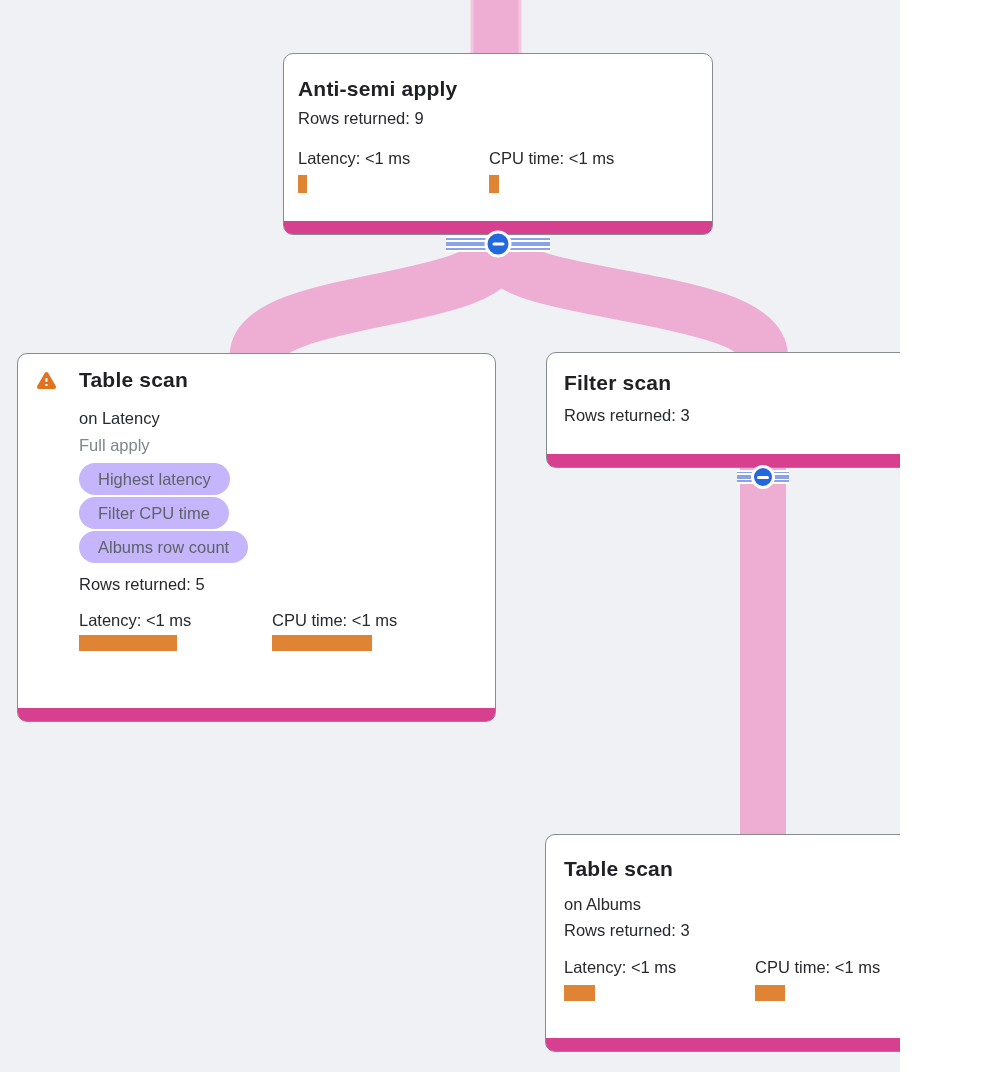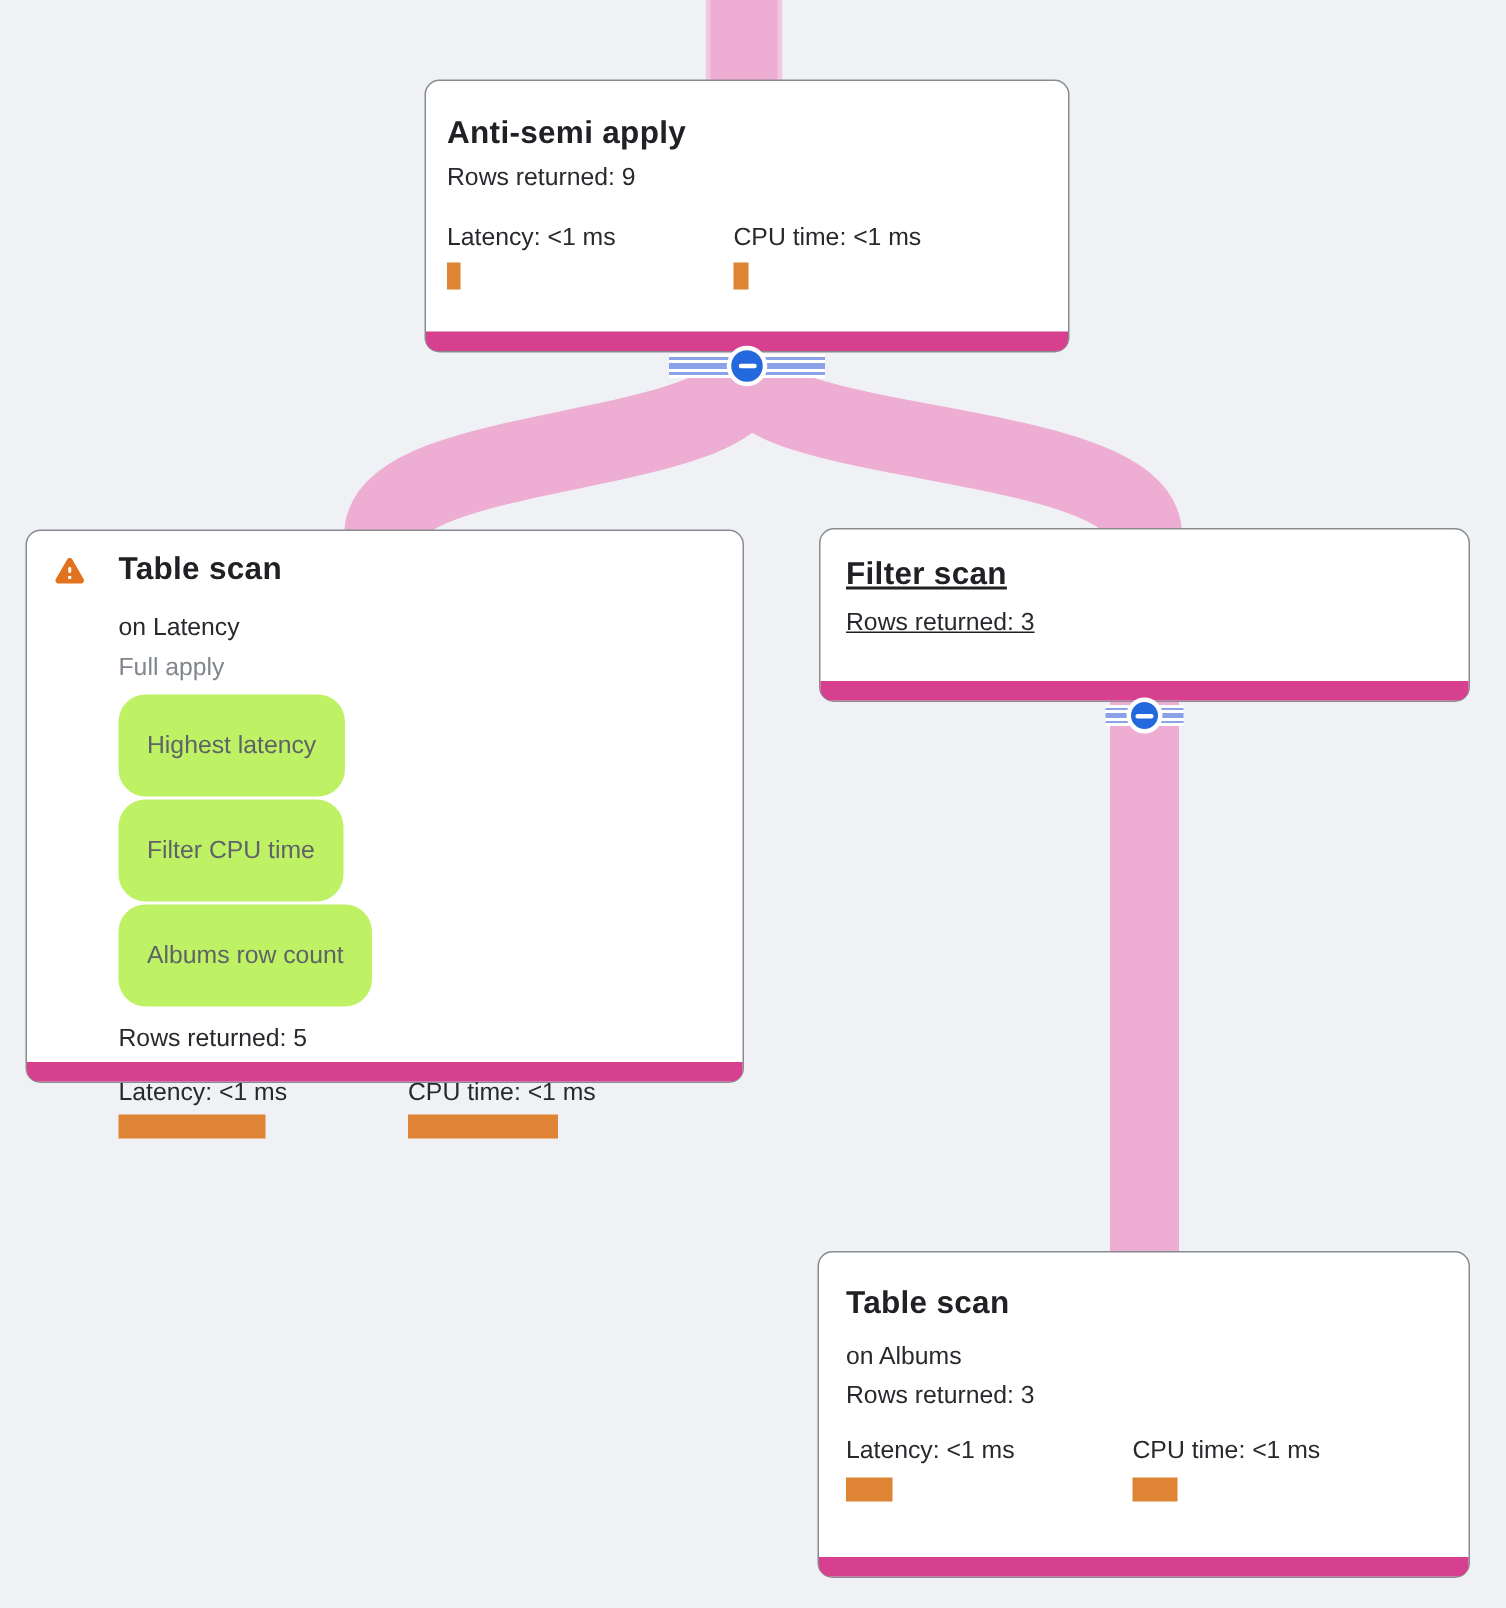"Anti-semi apply" .canvas { width: 1004px -> 900px }
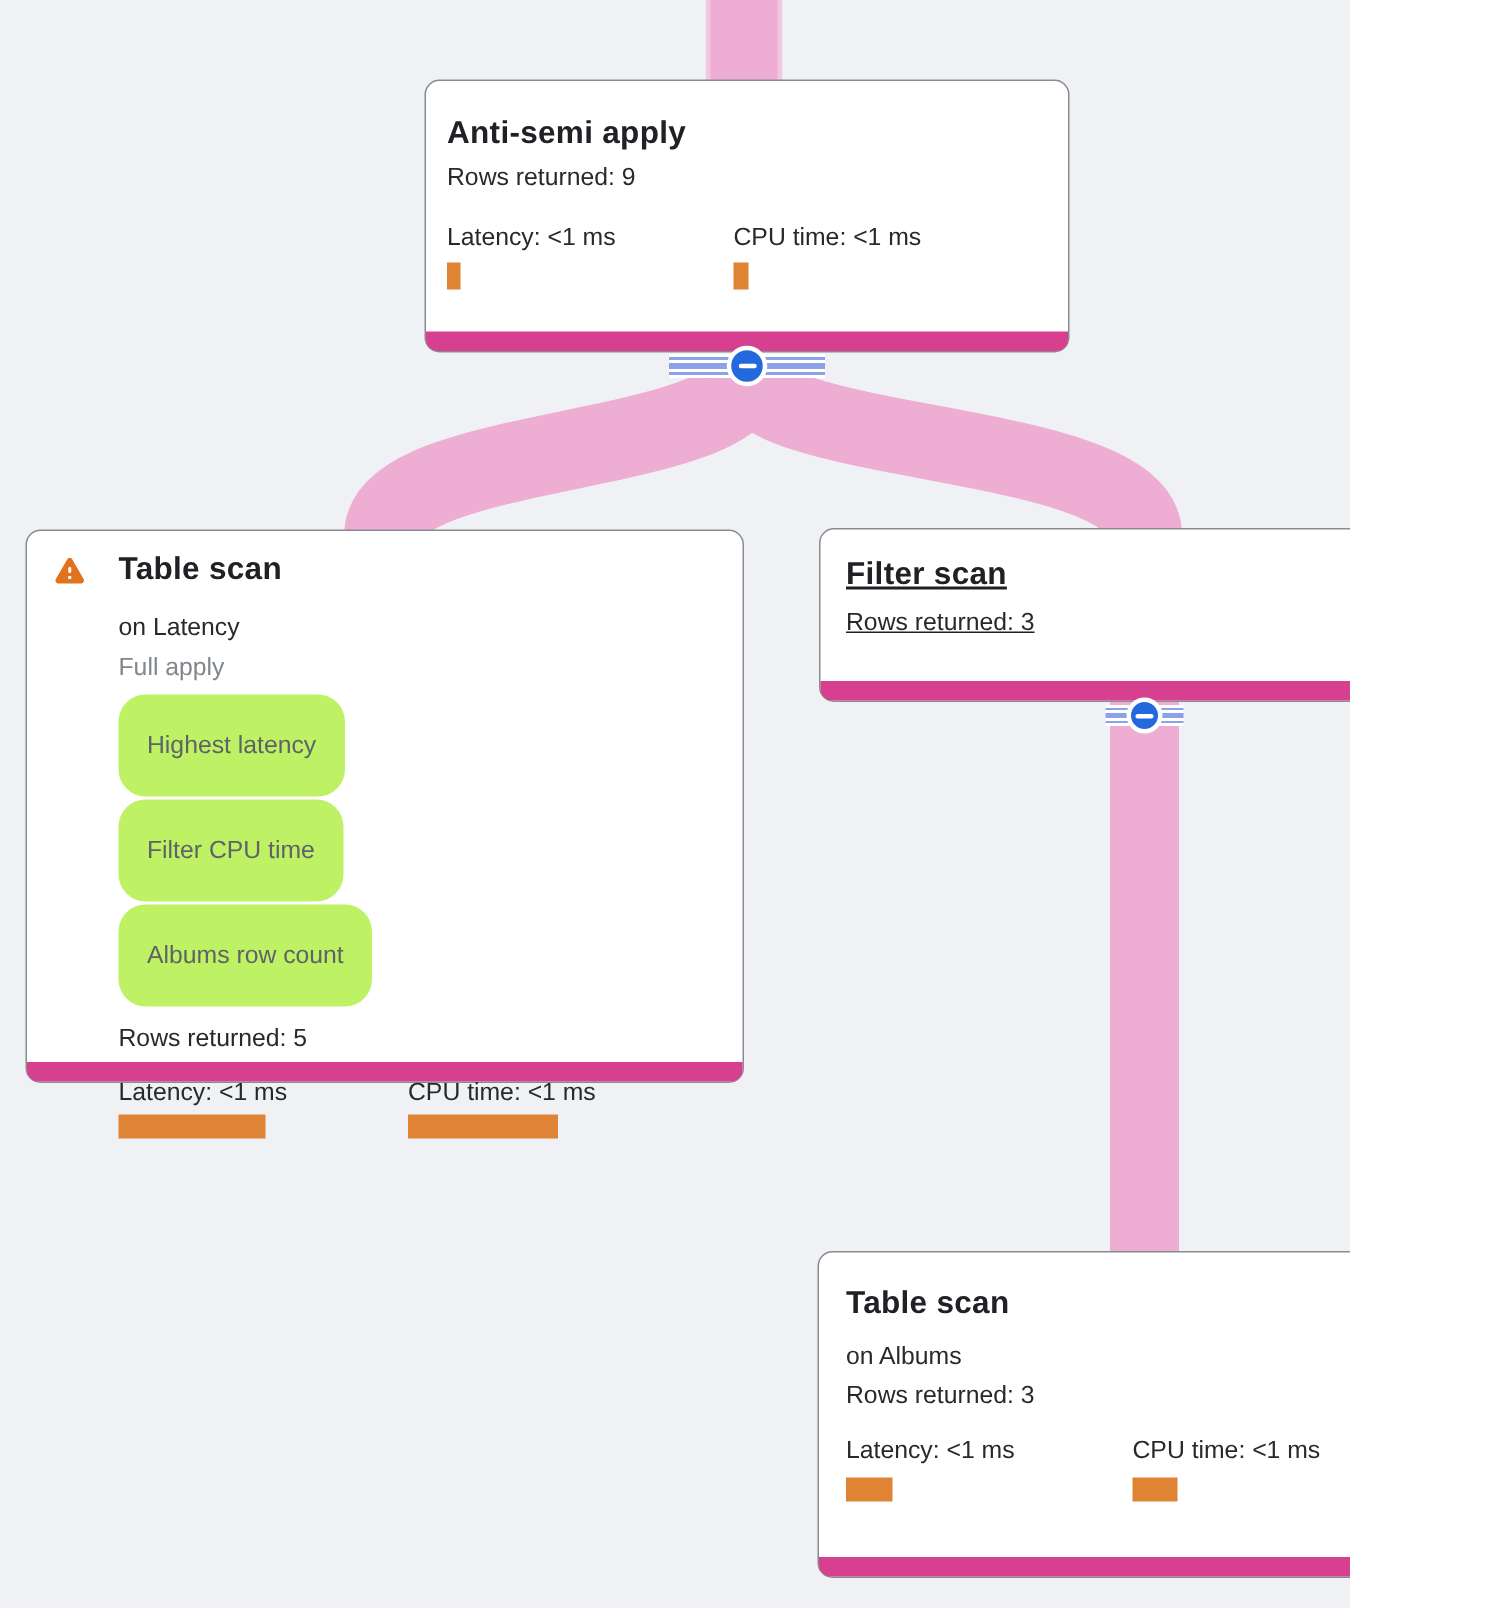"Filter scan" .n-filter { text-decoration: underline -> none }
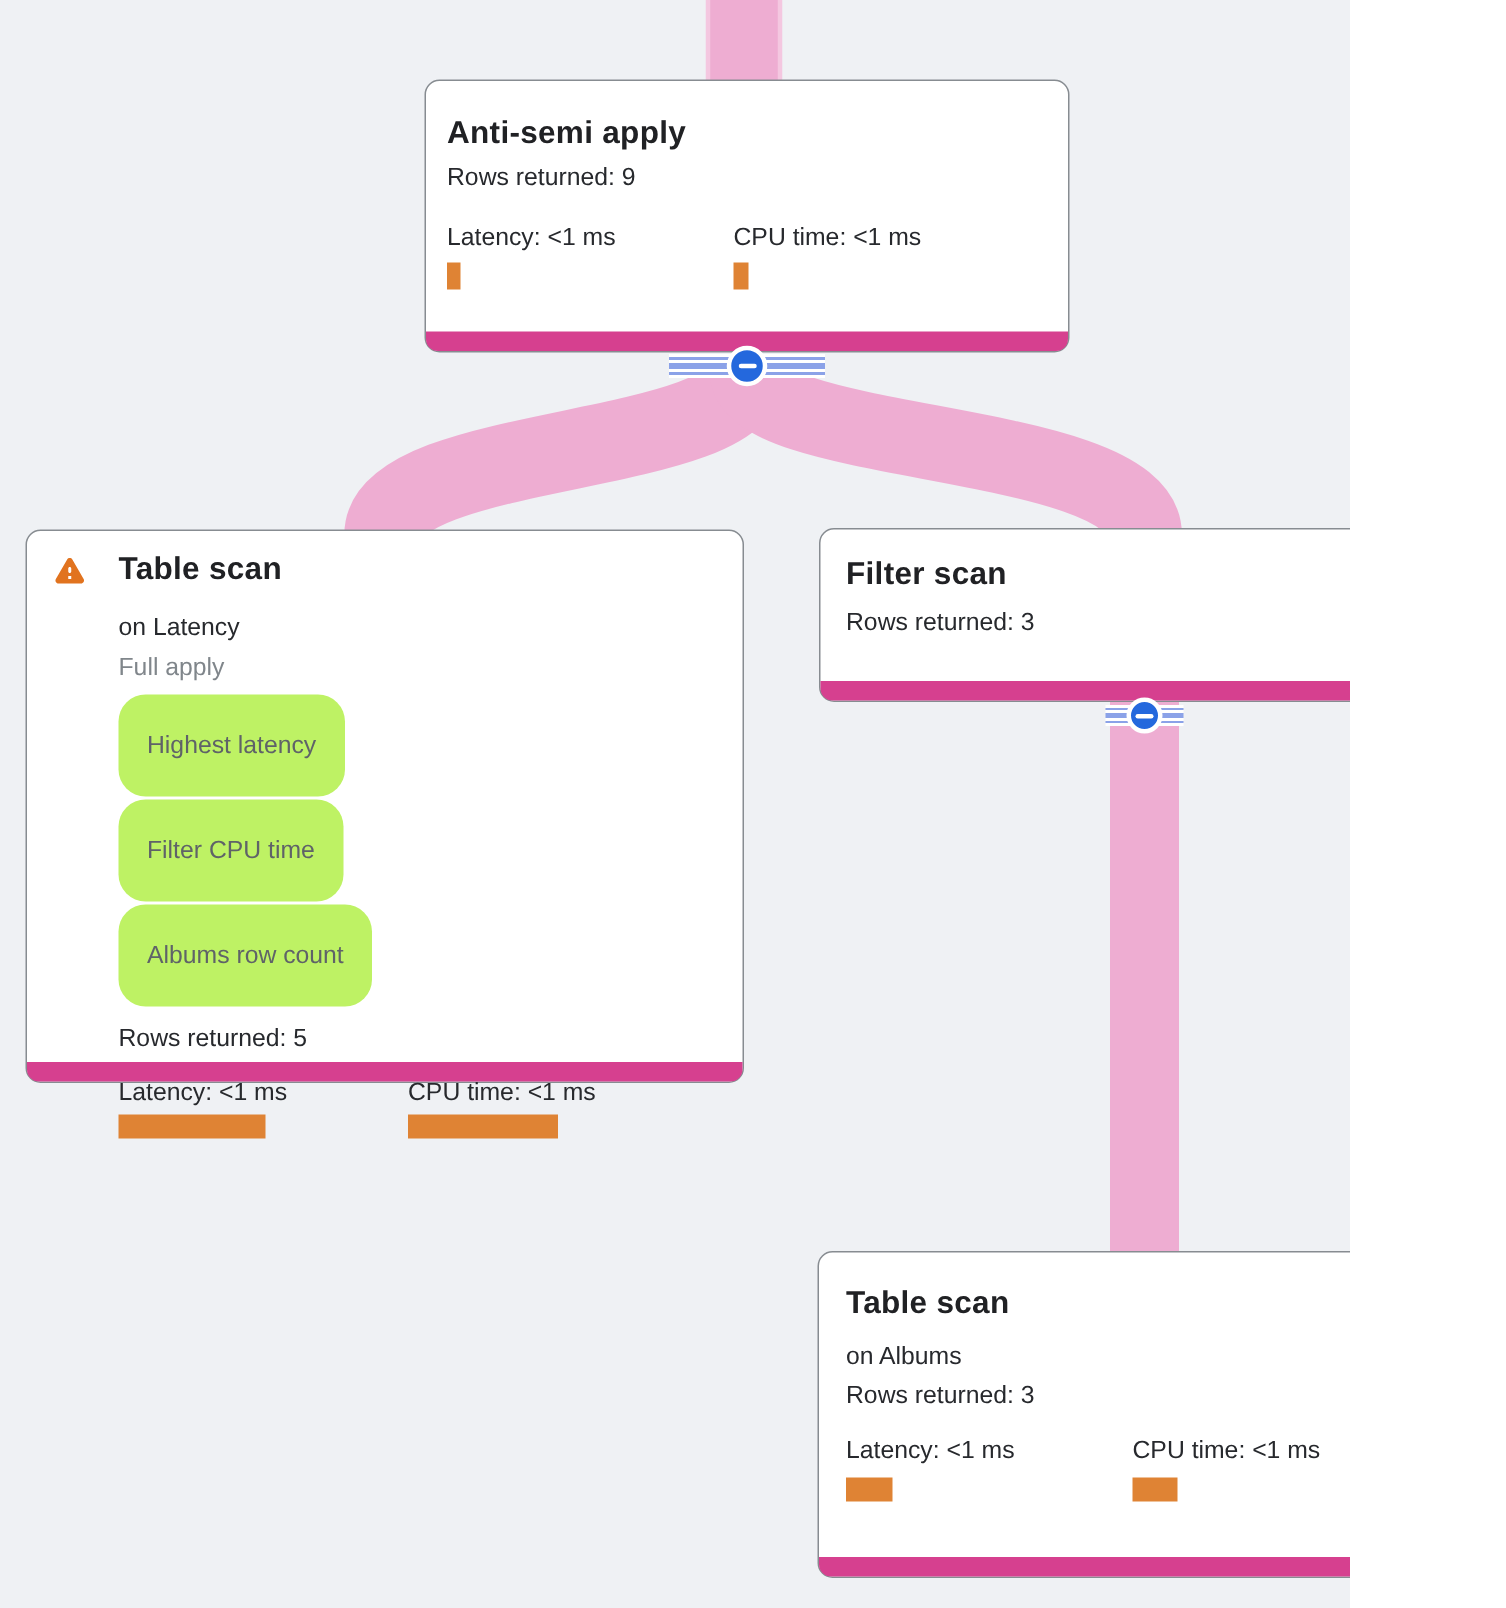"Highest latency" .badge { background: #bef264 -> #c4b5fd; padding: 24px 19px -> 6px 19px }
